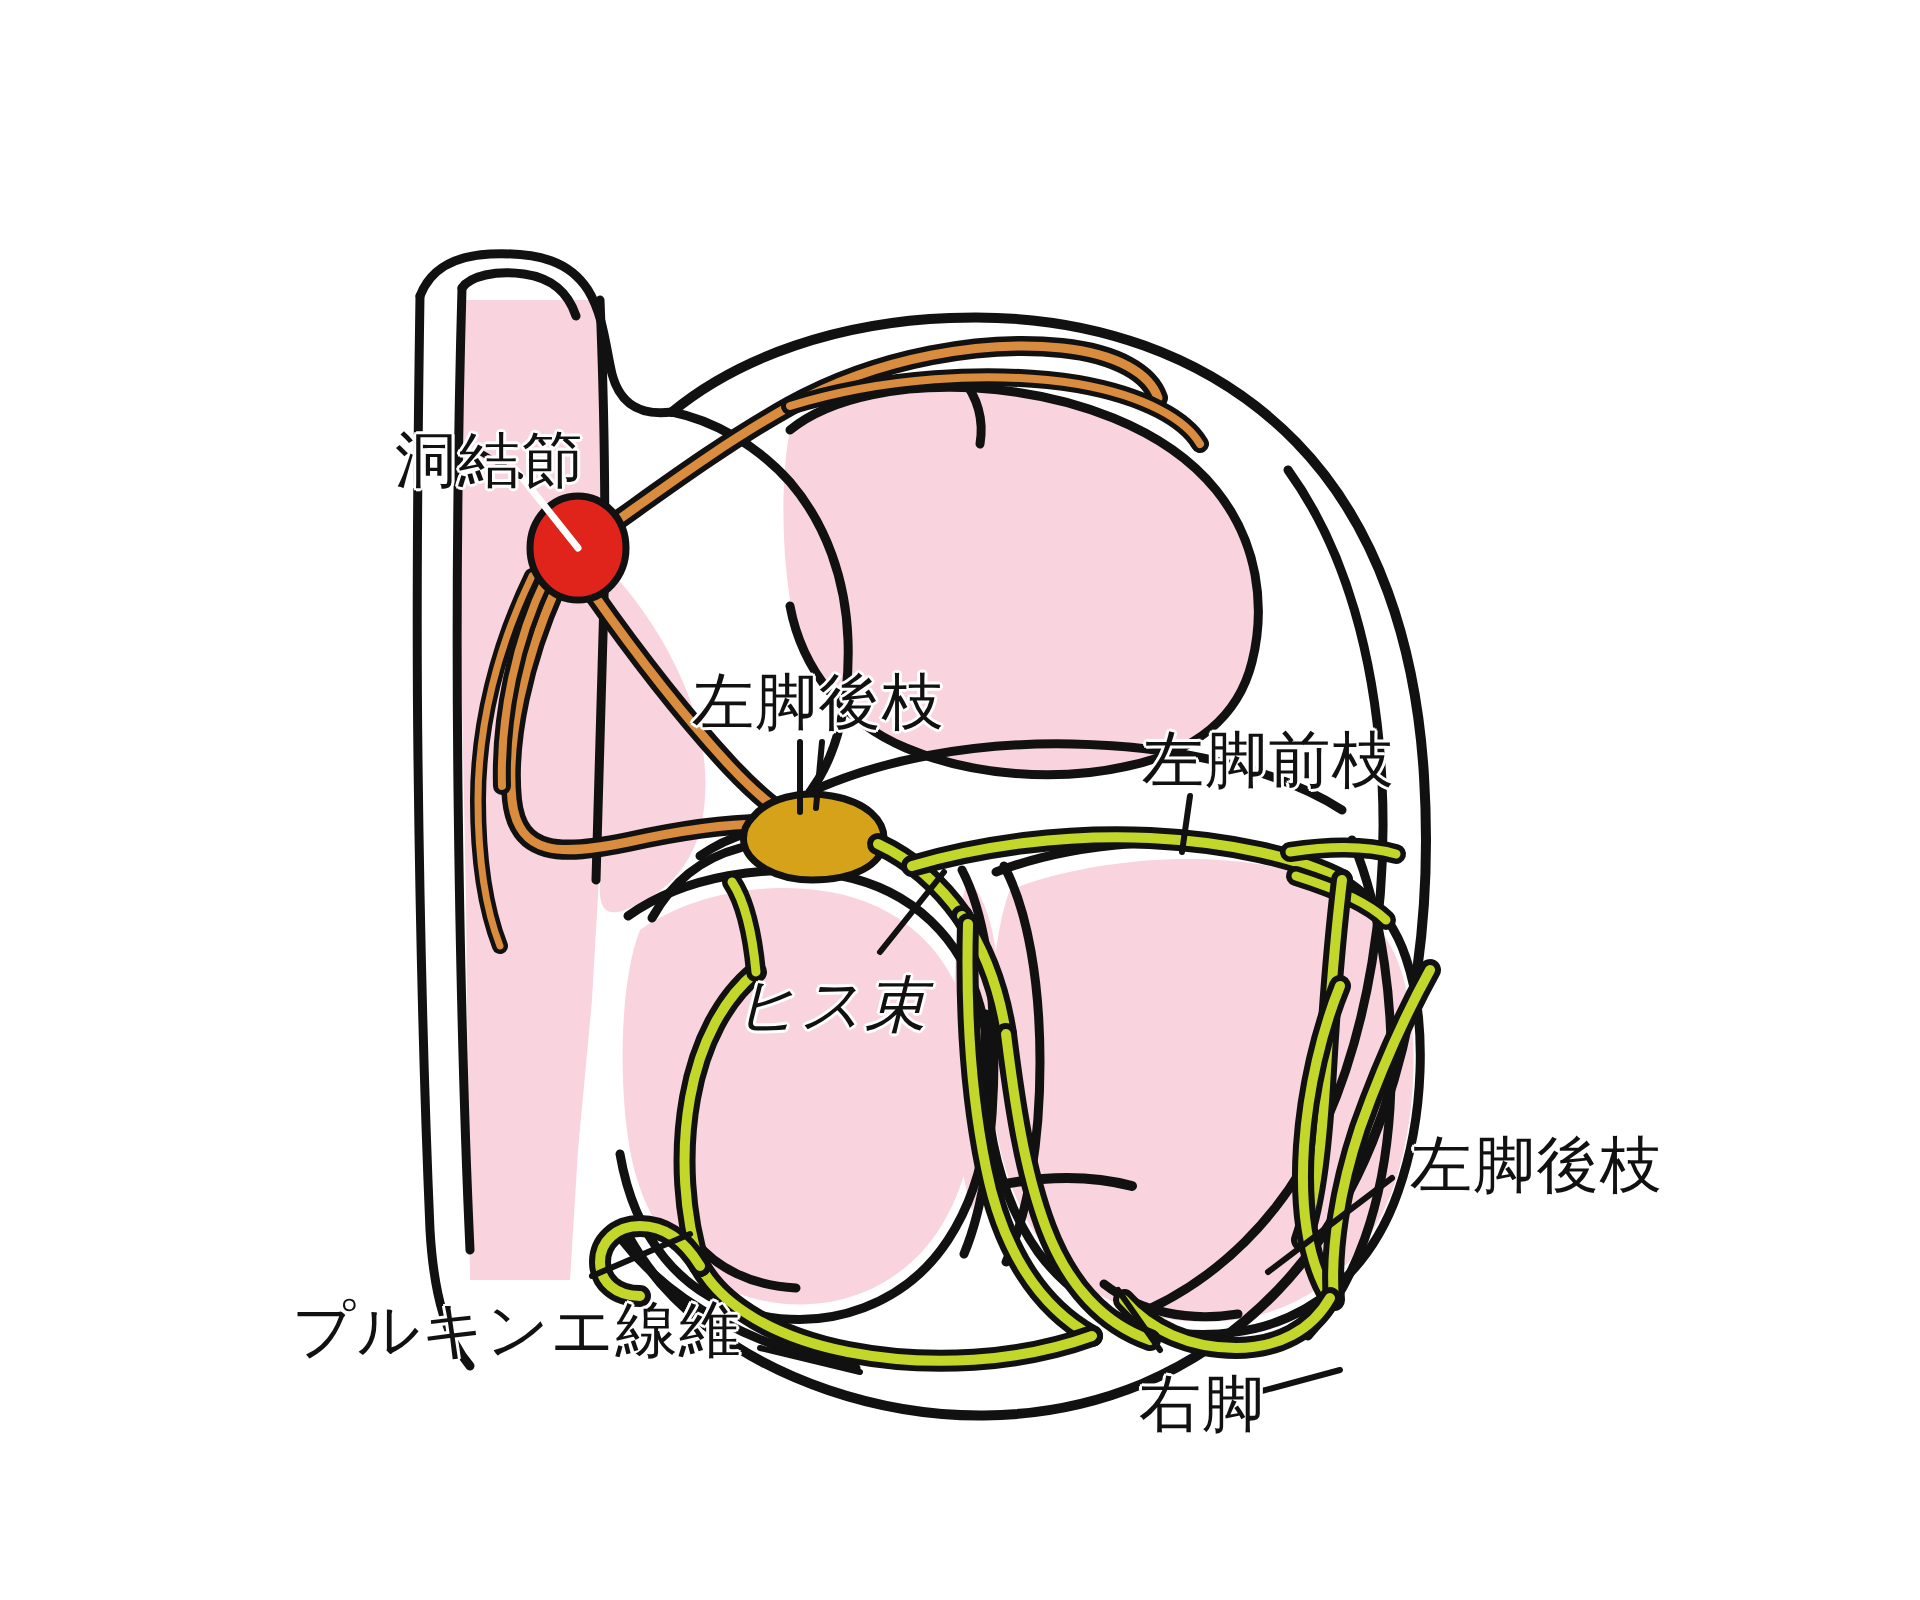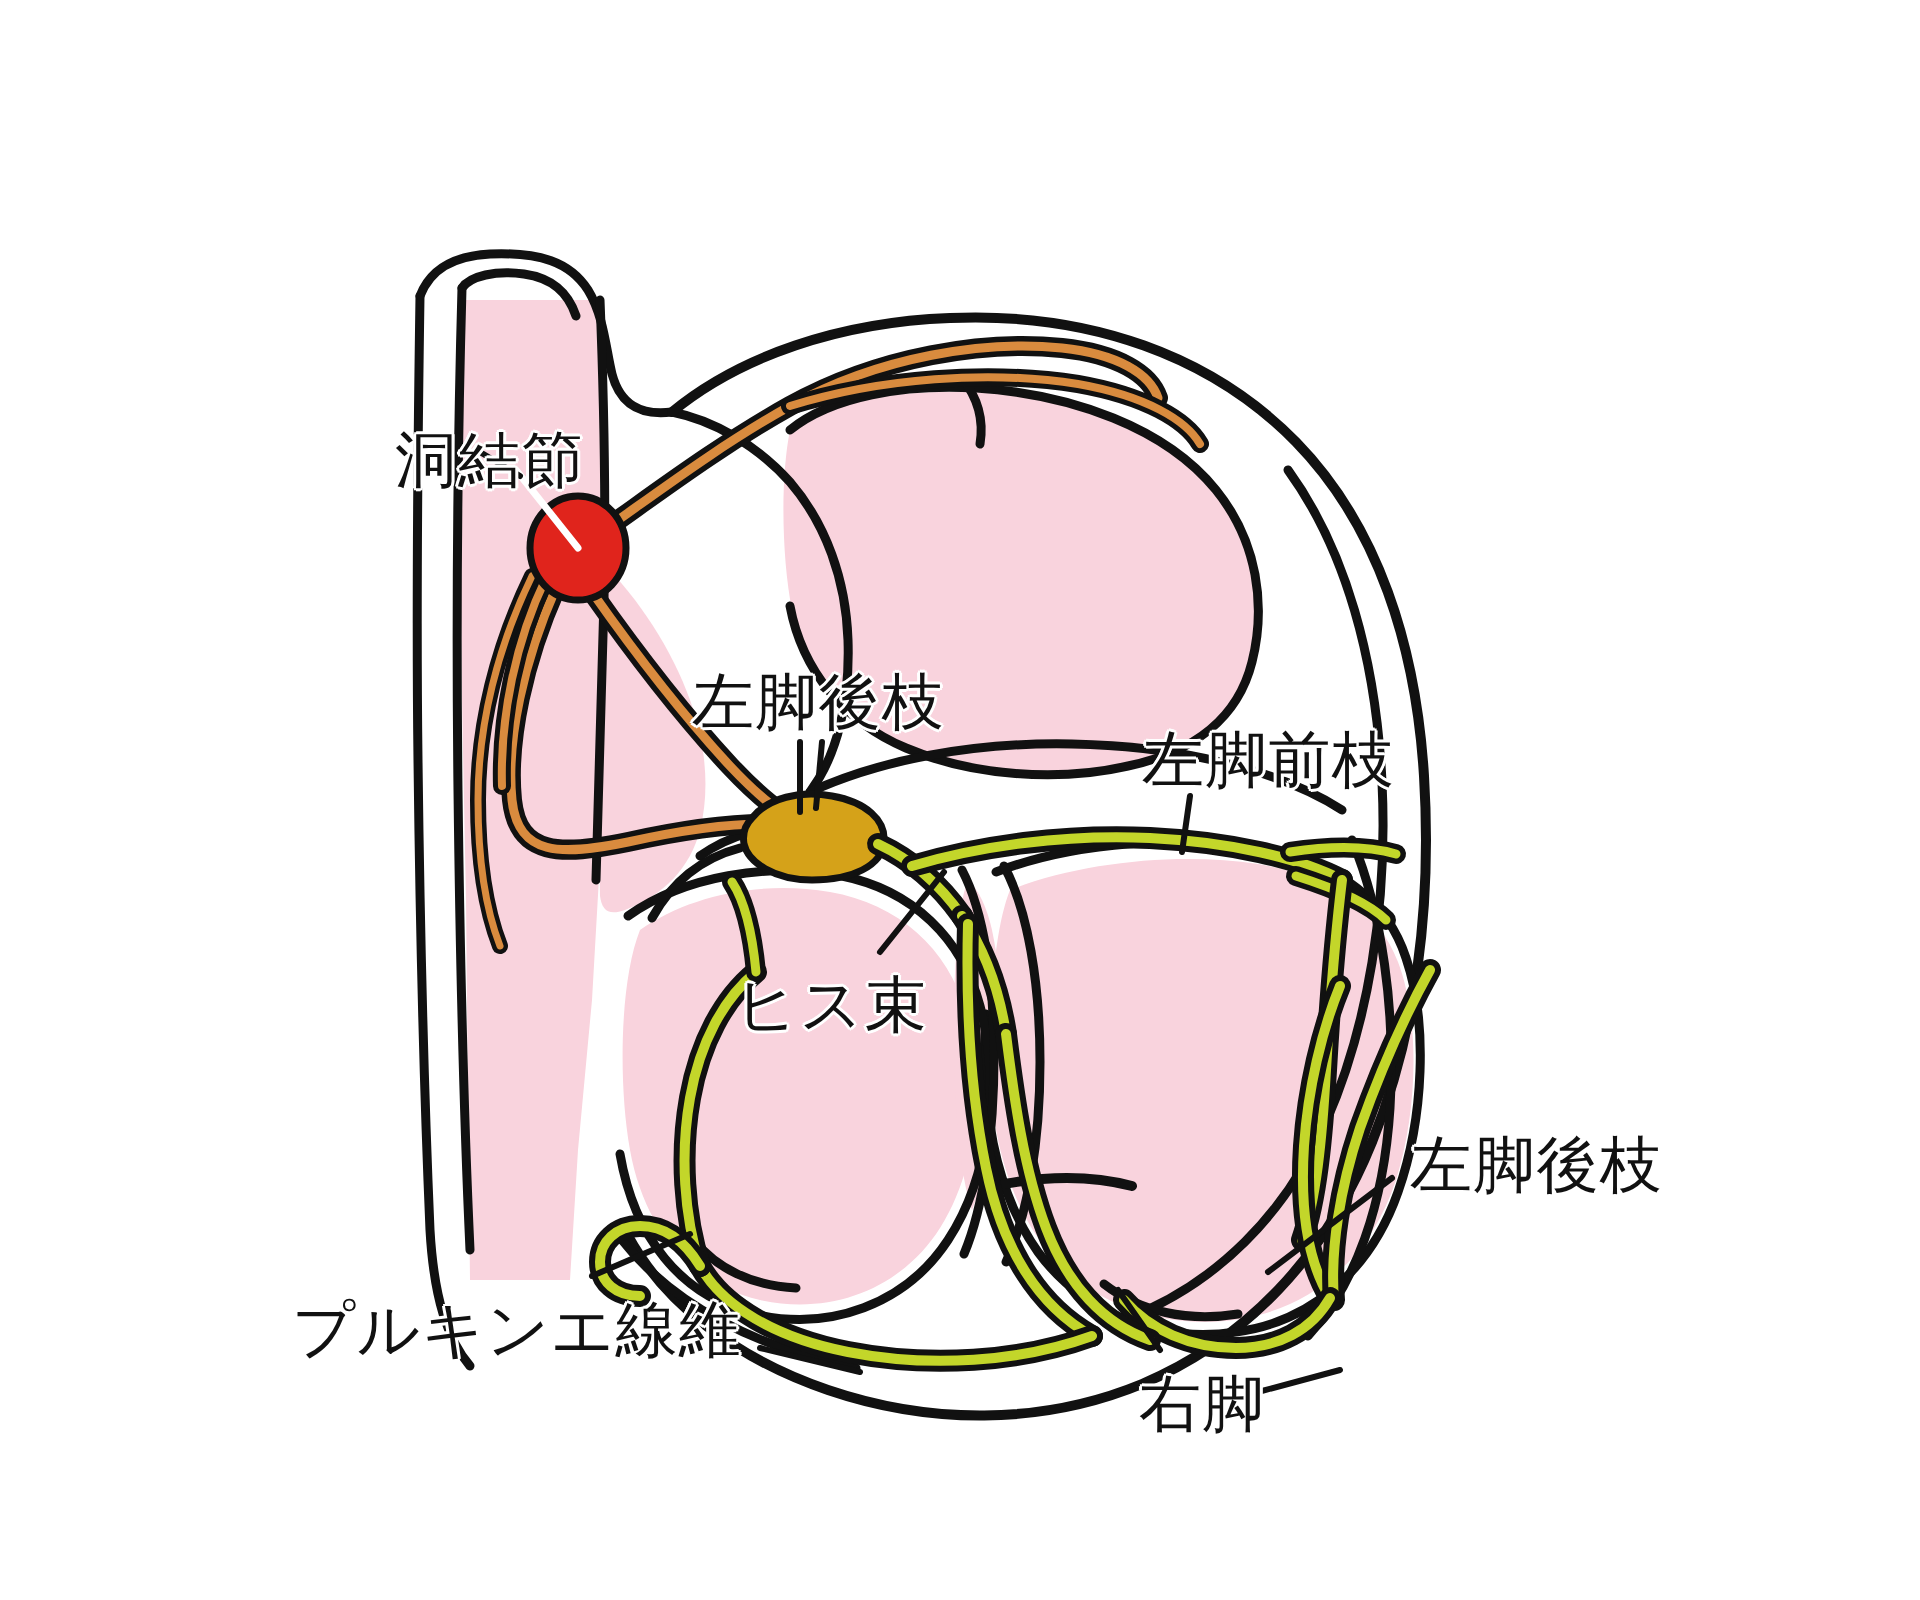"ヒス束" div.label { font-style: none -> italic }
